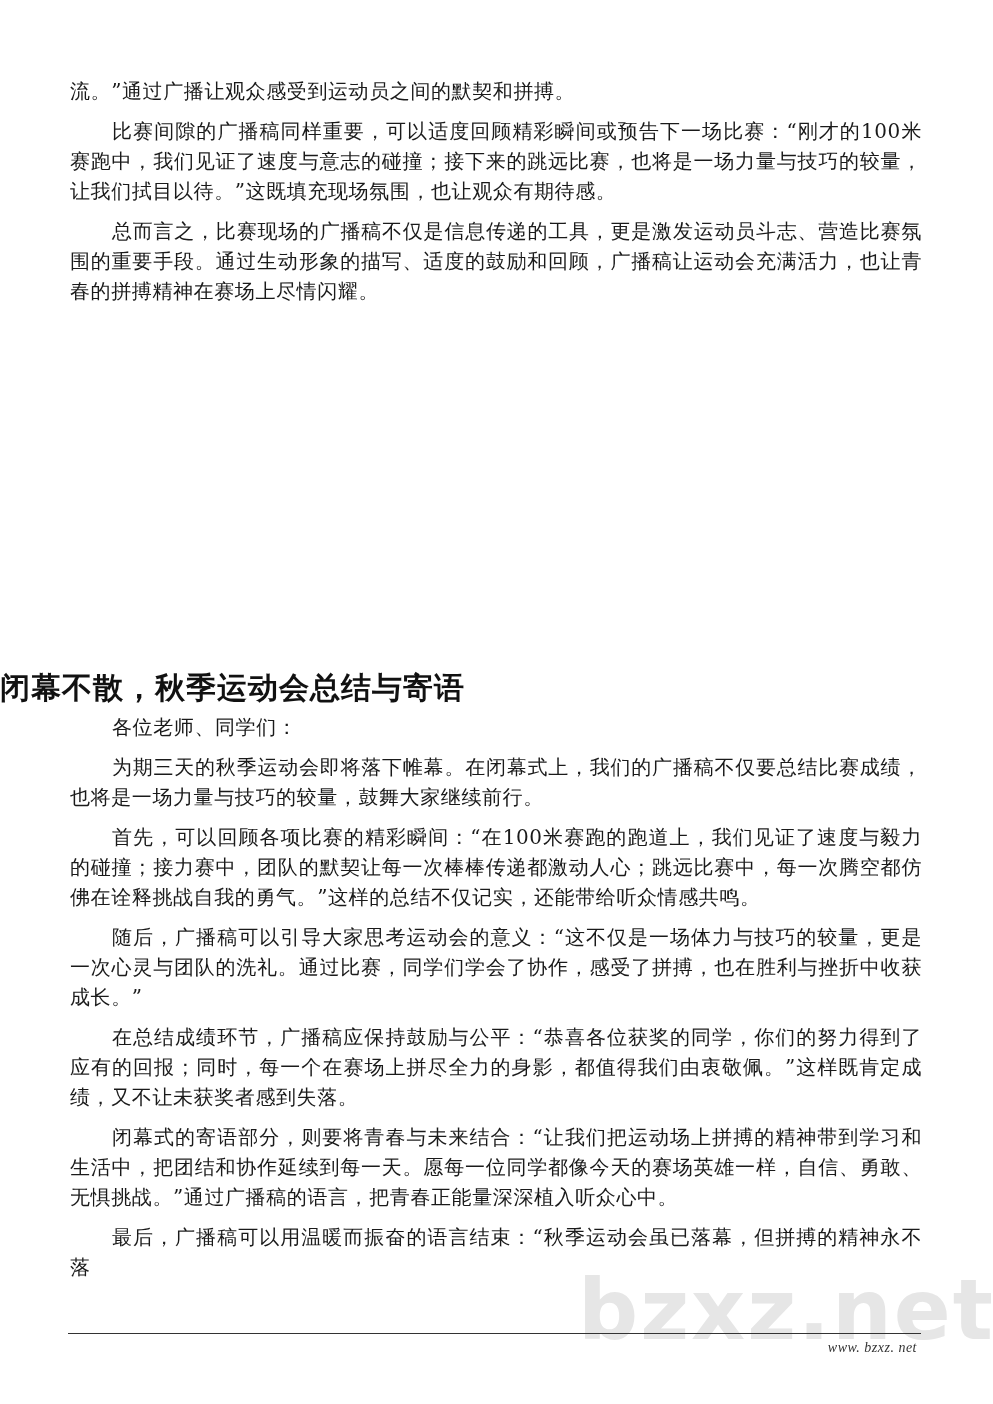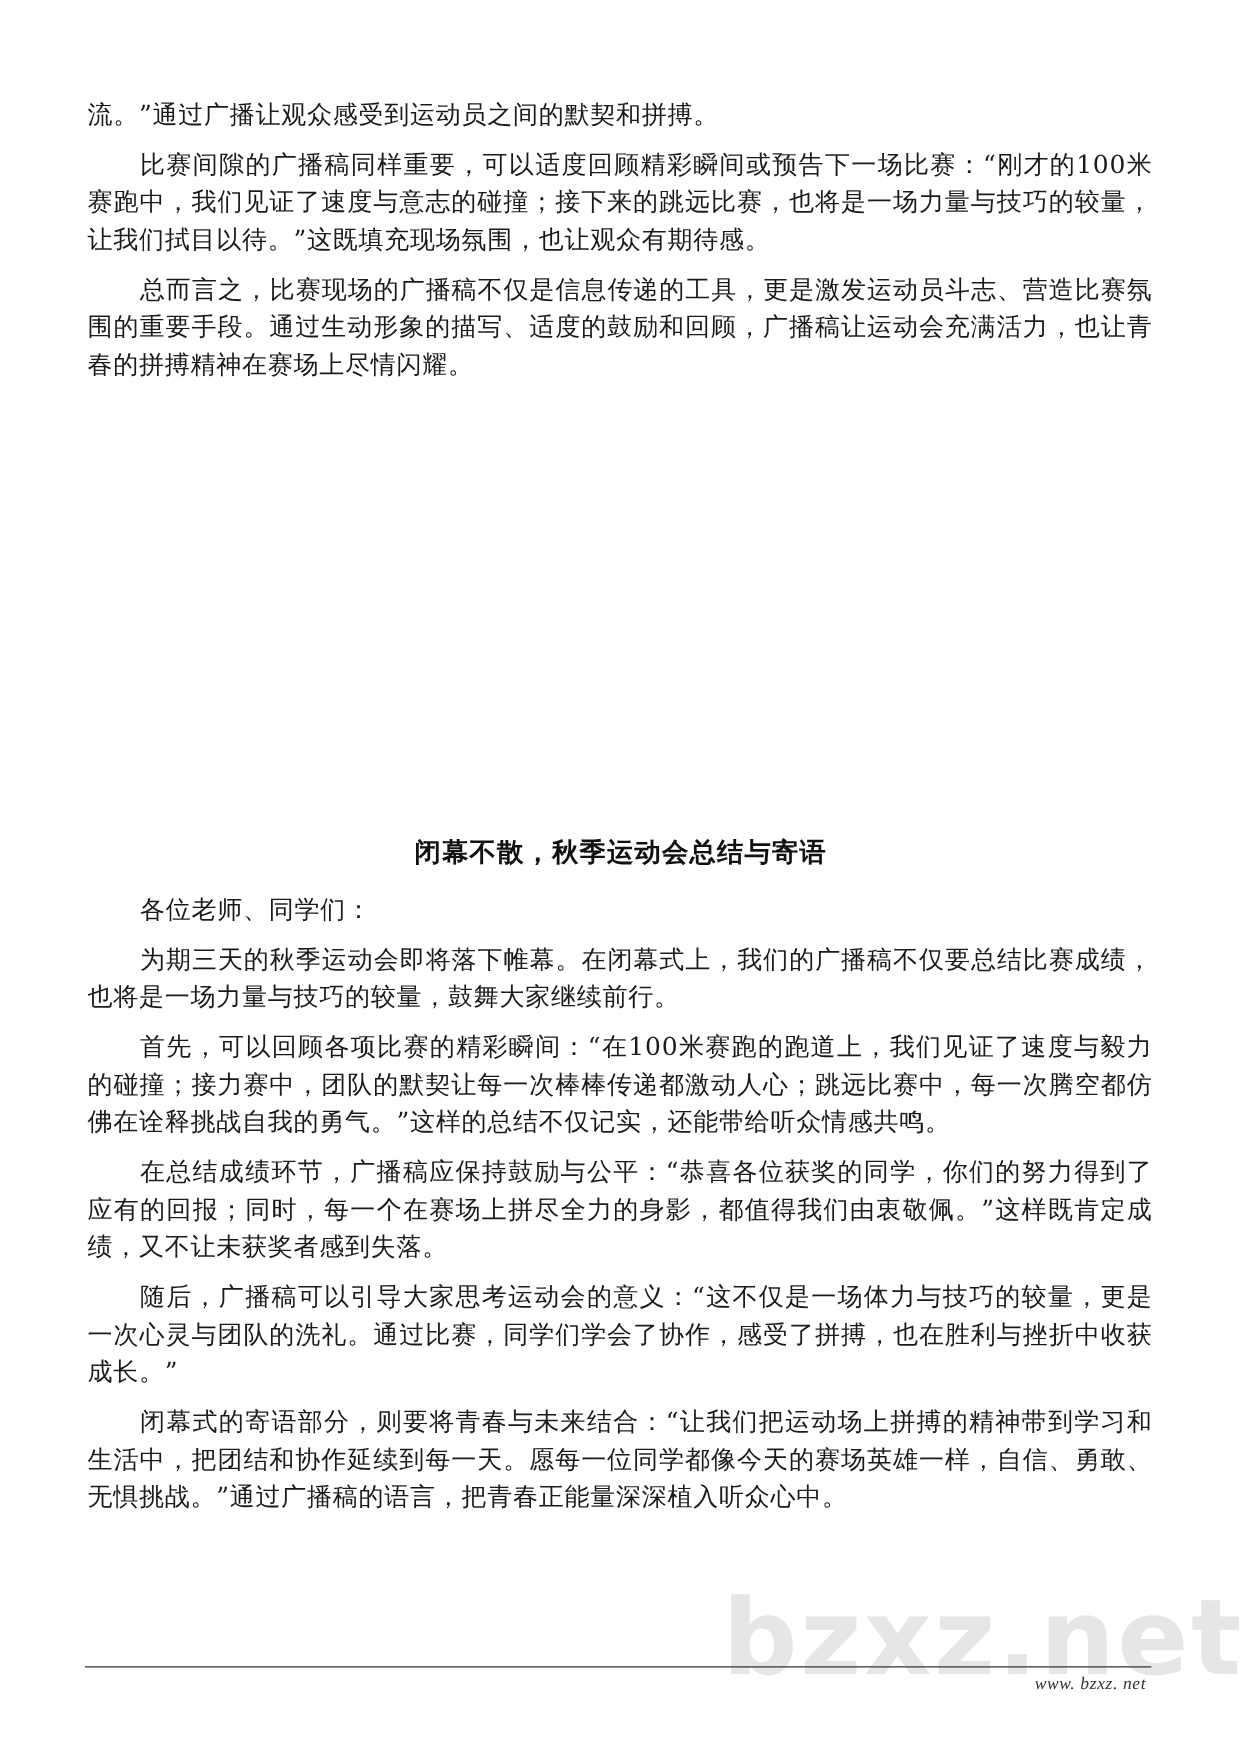"闭幕不散，秋季运动会总结与寄语" .title { font-size: 21px -> 30px; text-align: center -> none }
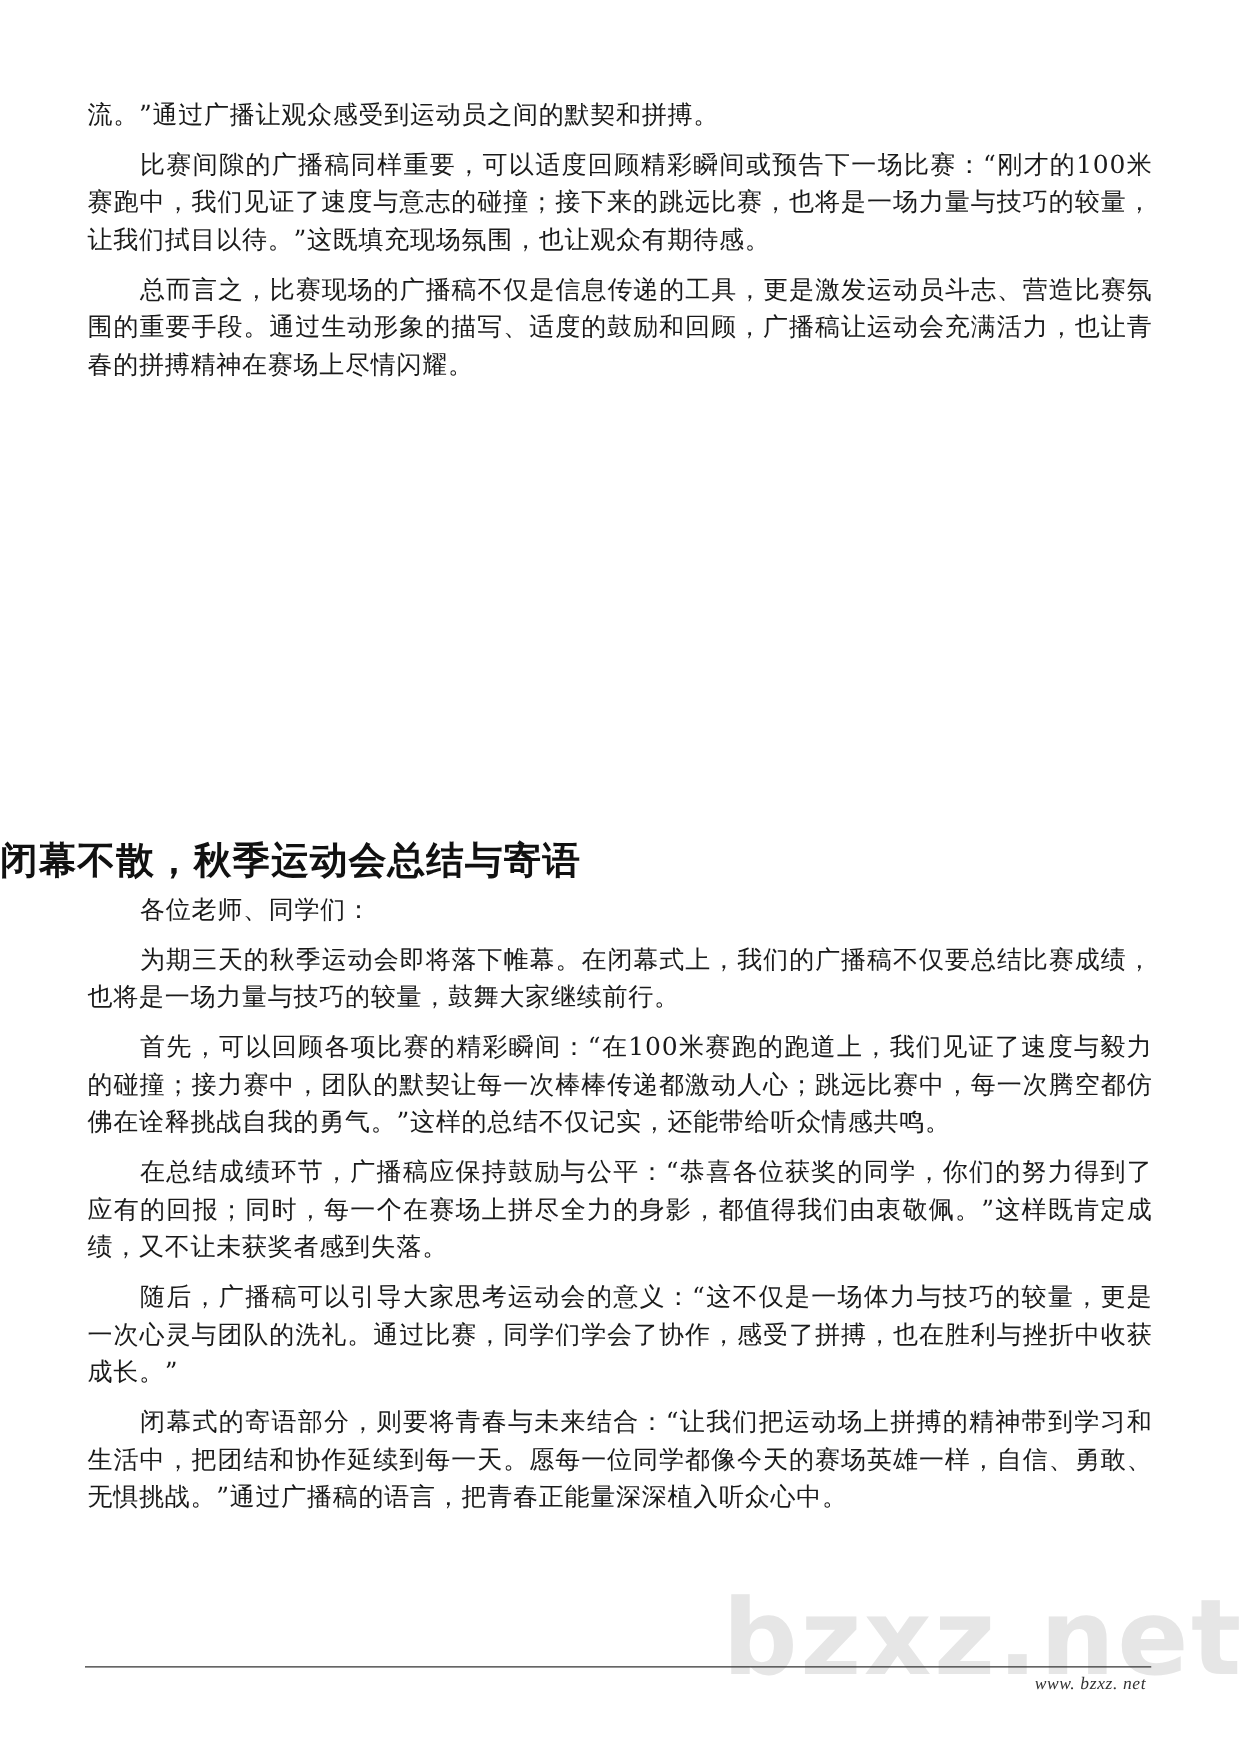"在总结成绩环节，广播稿应保持鼓励与公平：“恭喜各位获奖的同学，你们的努力得到了应" p.para { order: before "随后，广播稿可以引导大家思考运动会的意义：“这不仅是一场体力与技巧的较量，更是一" -> after "随后，广播稿可以引导大家思考运动会的意义：“这不仅是一场体力与技巧的较量，更是一" }
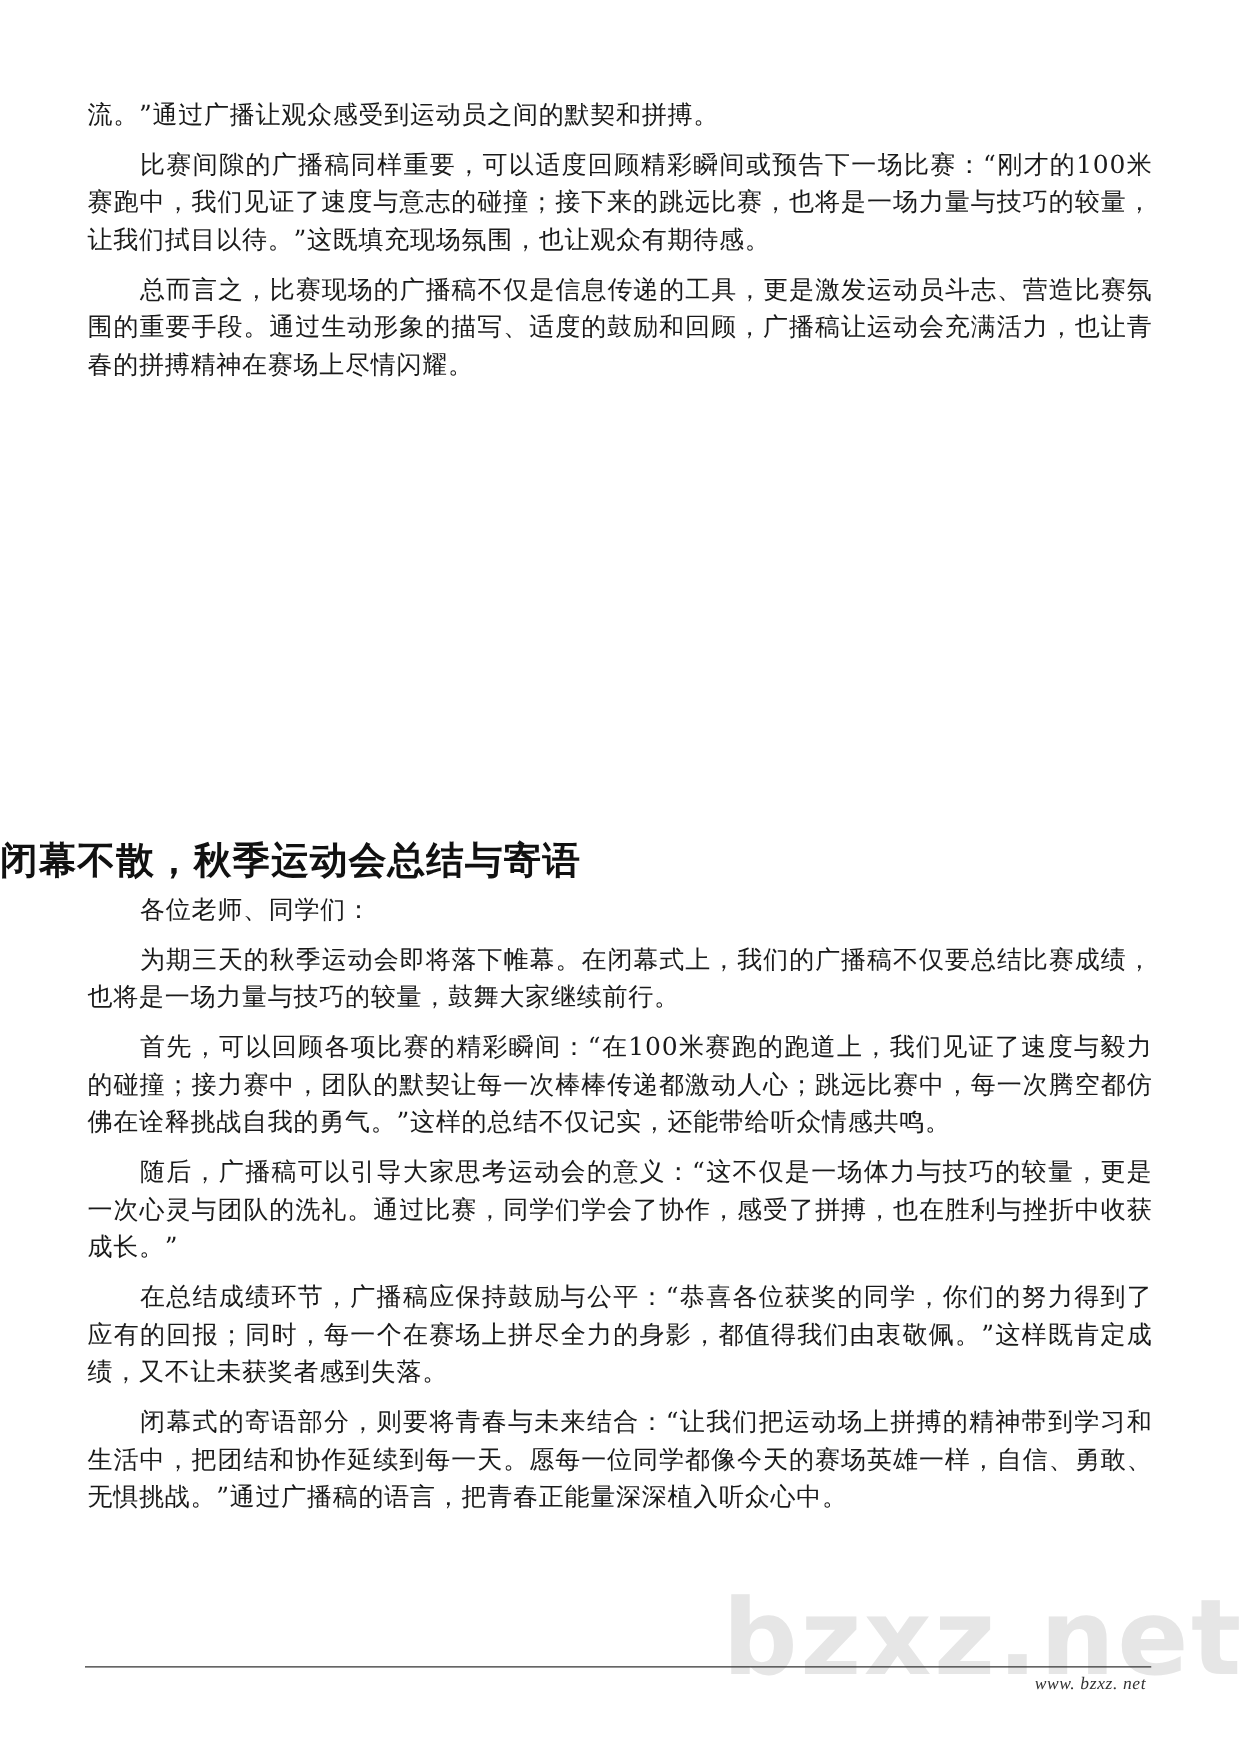"最后，广播稿可以用温暖而振奋的语言结束：“秋季运动会虽已落幕，但拼搏的精神永不落" p.para { html: none -> <p>最后，广播稿可以用温暖而振奋的语言结束：“秋季运动会虽已落幕，但拼搏的精神永不落</p> }
